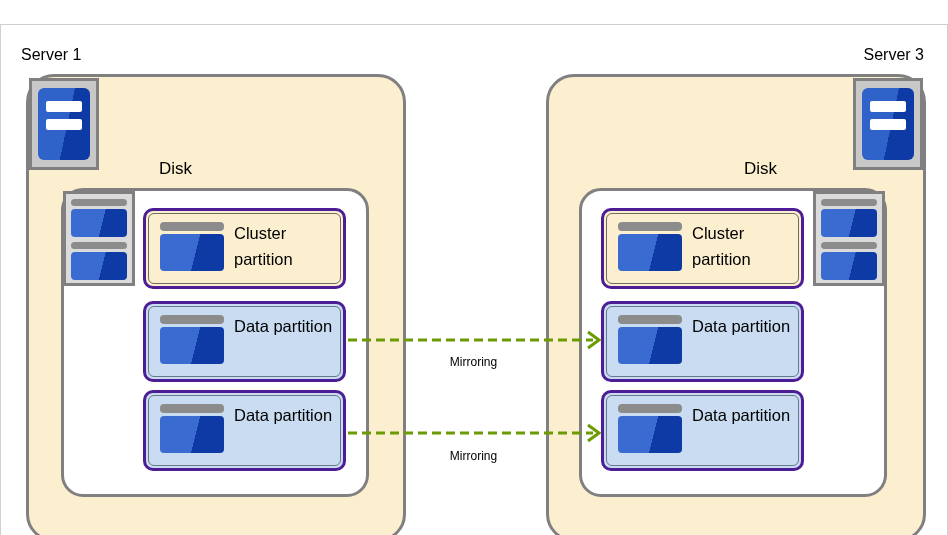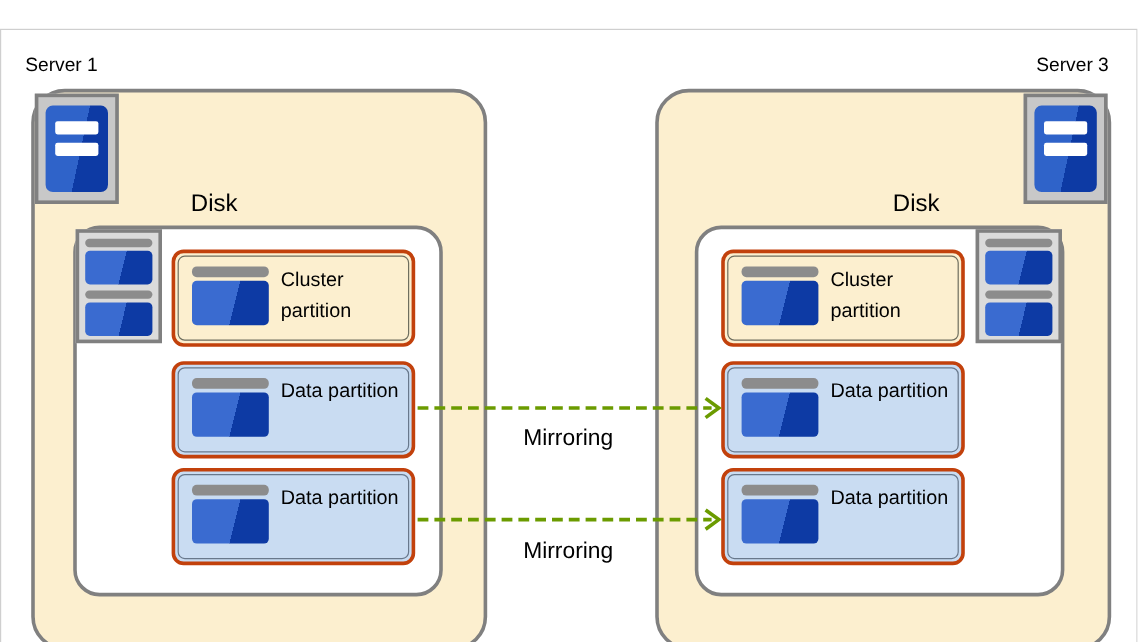"Disk" .disk-label { font-size: 20px -> 17px }
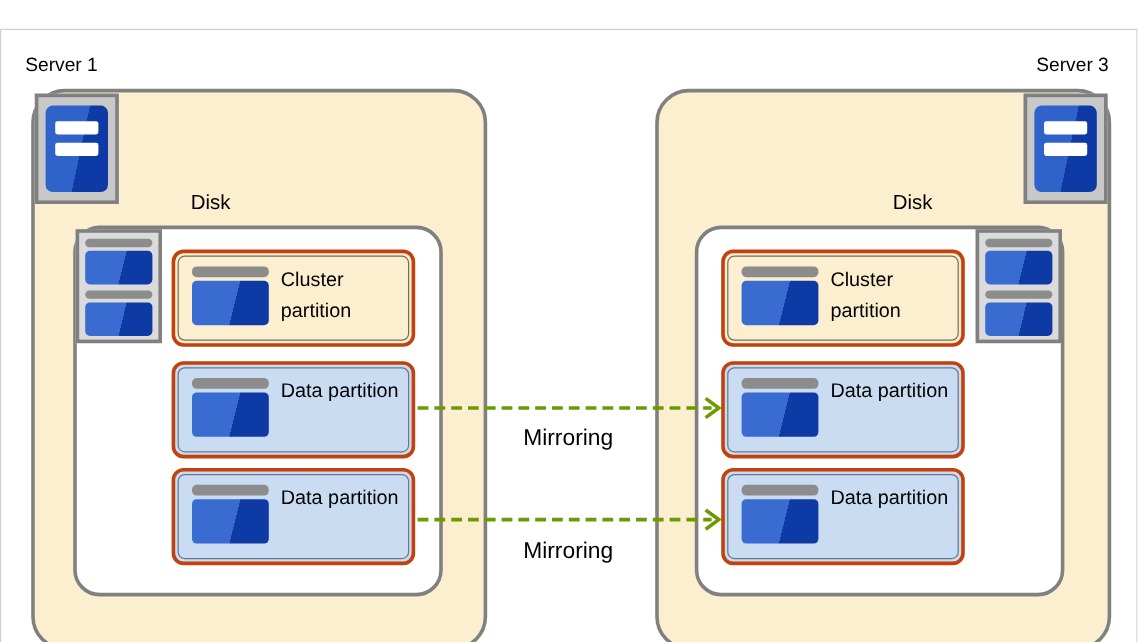"Cluster partition" .part { border: 3px solid #c2410c -> 3px solid #4c1d95 }
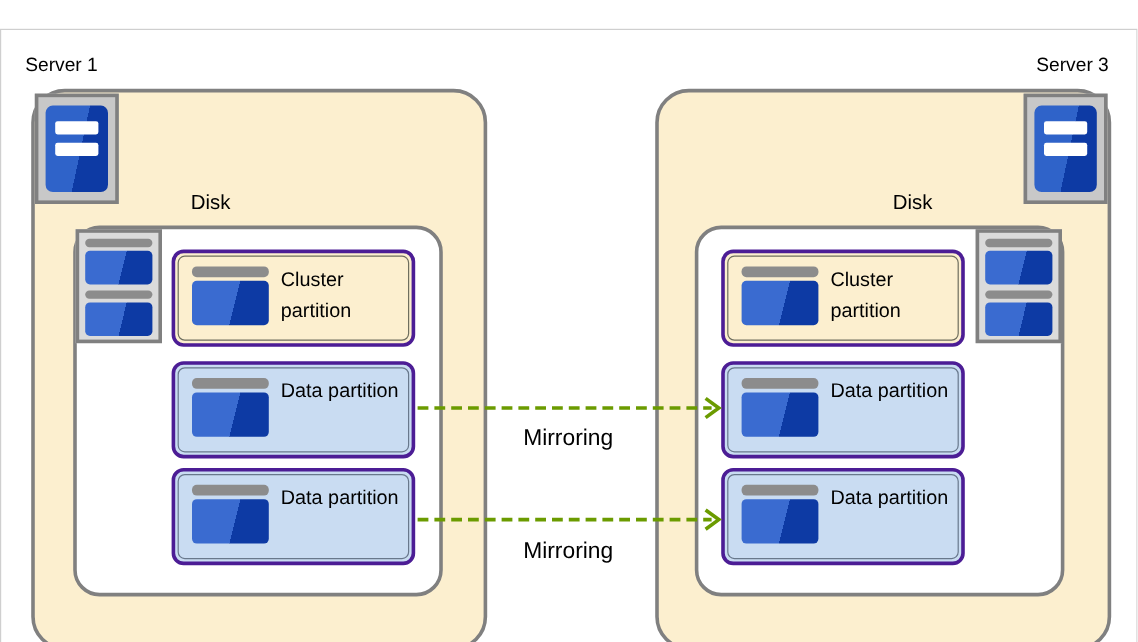"Mirroring" .mirror-label { font-size: 19px -> 12px }
